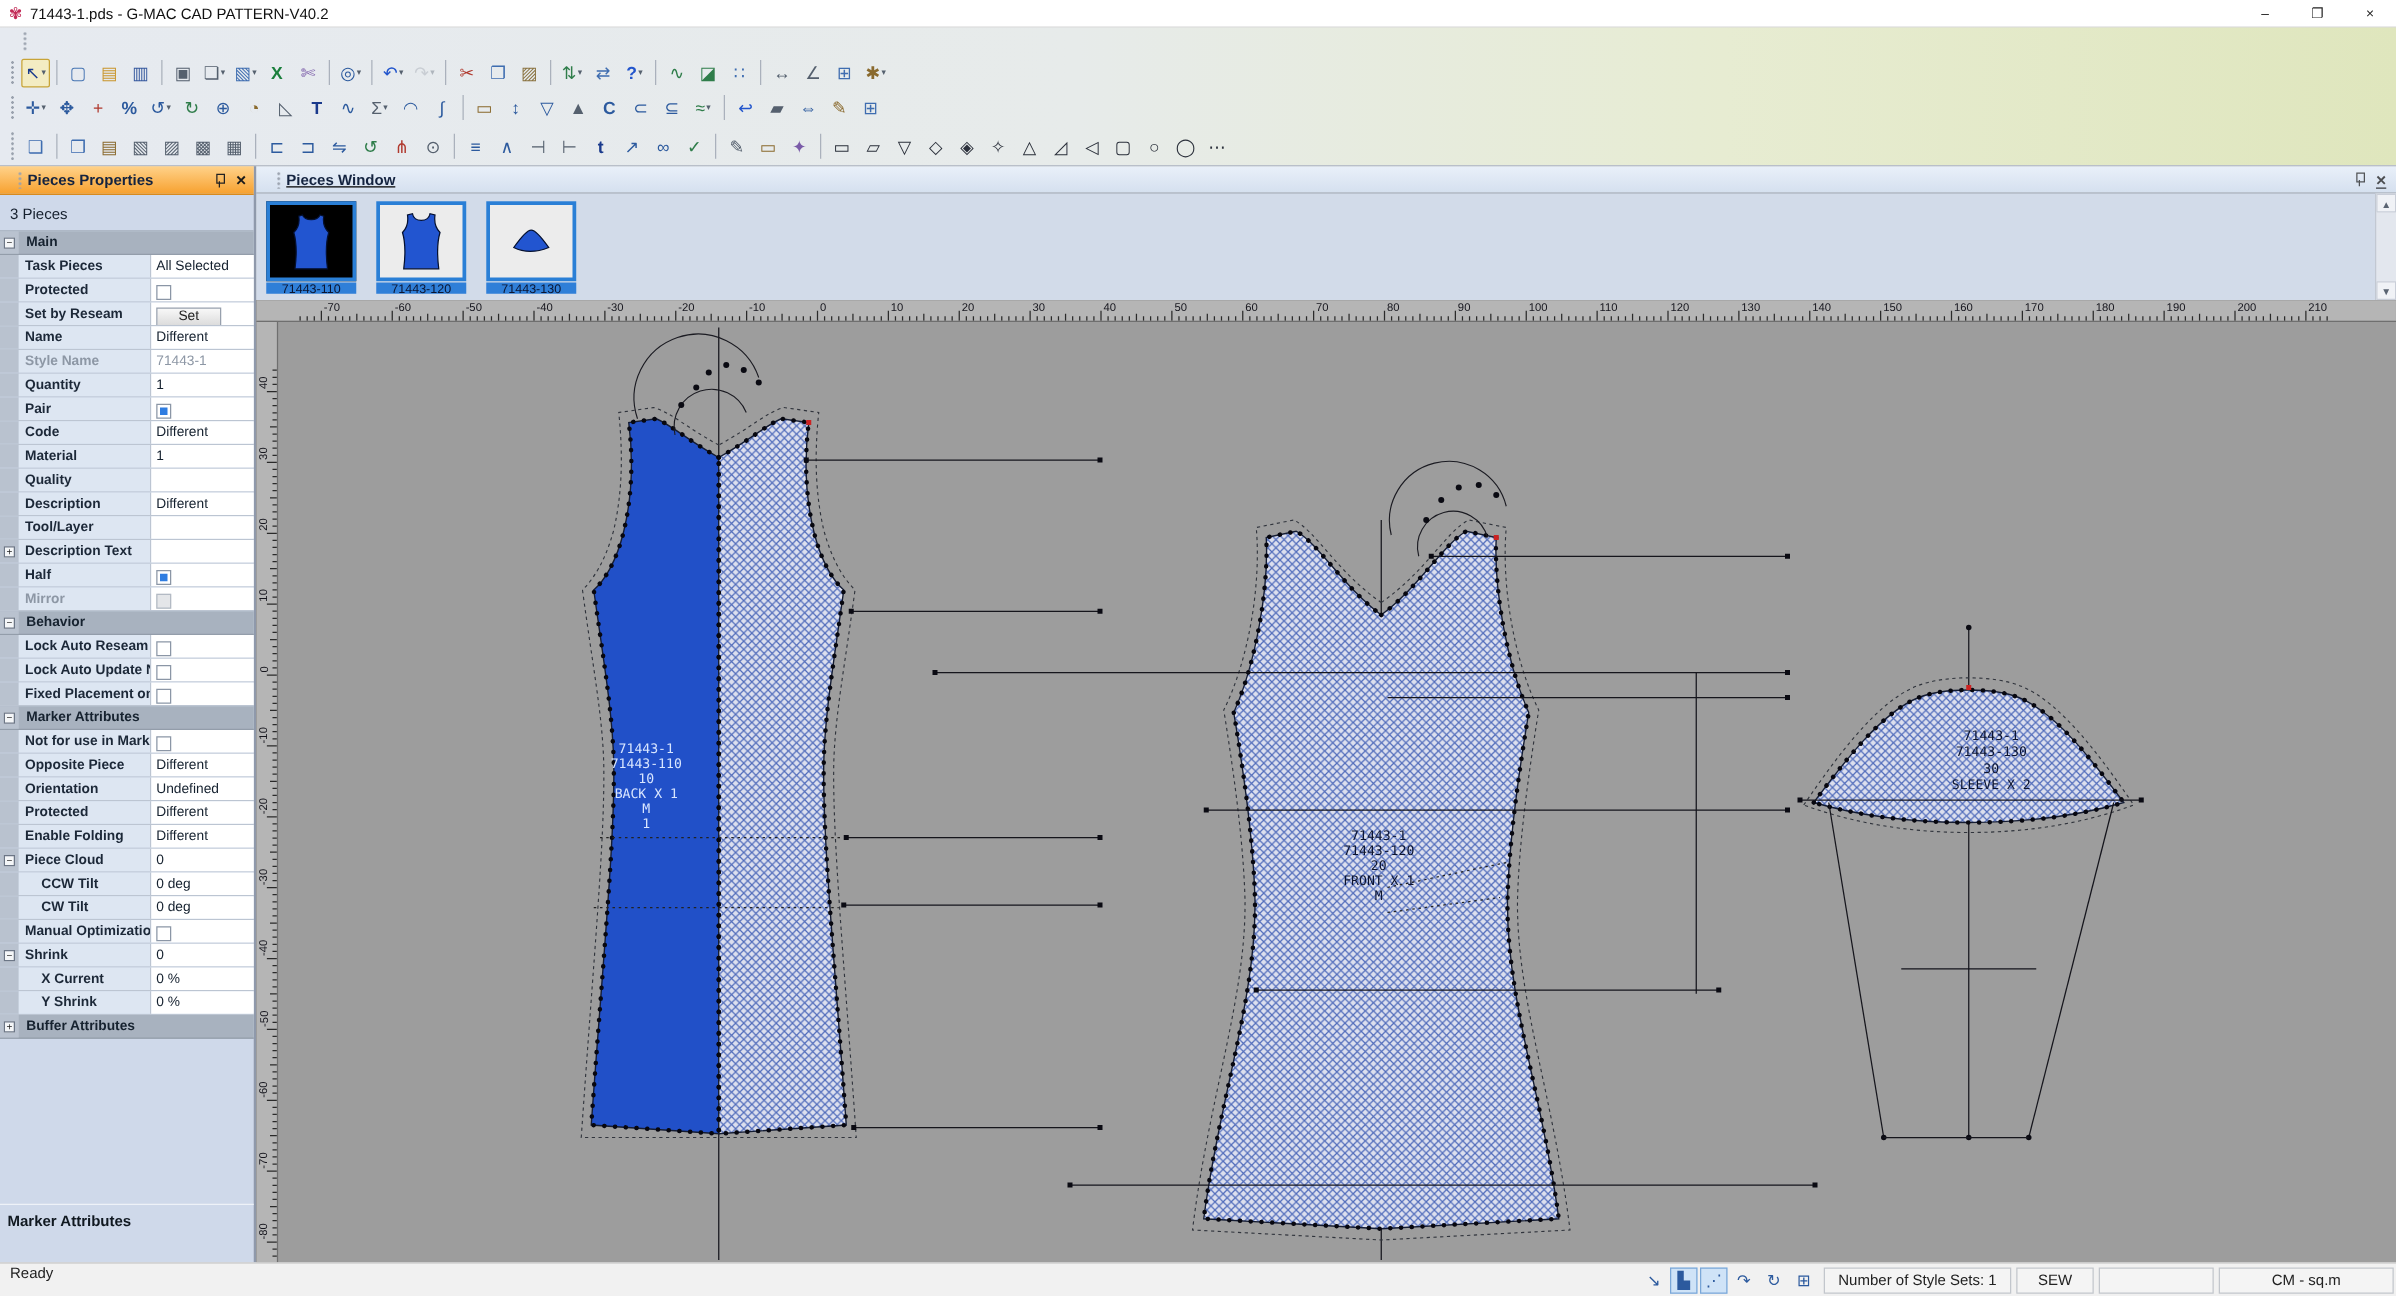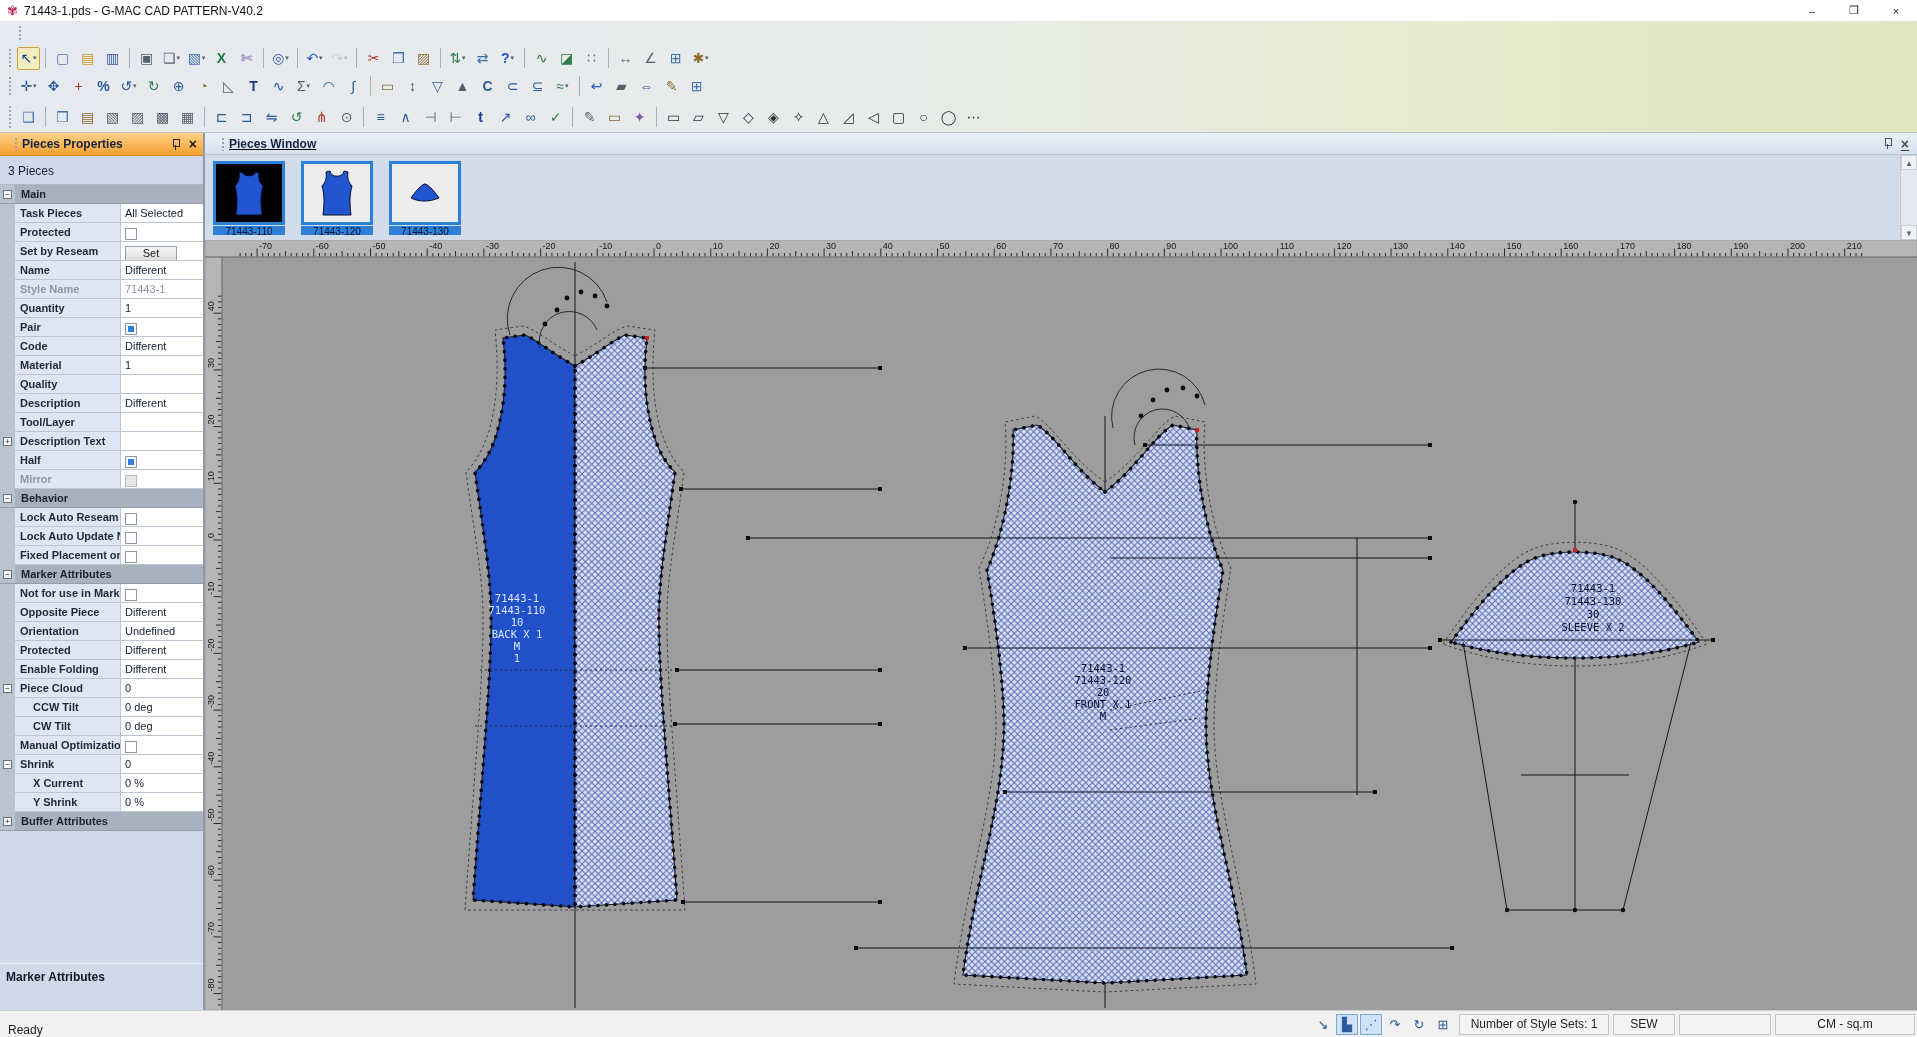"Ready" .statusbar { align-items: flex-end -> flex-start }
